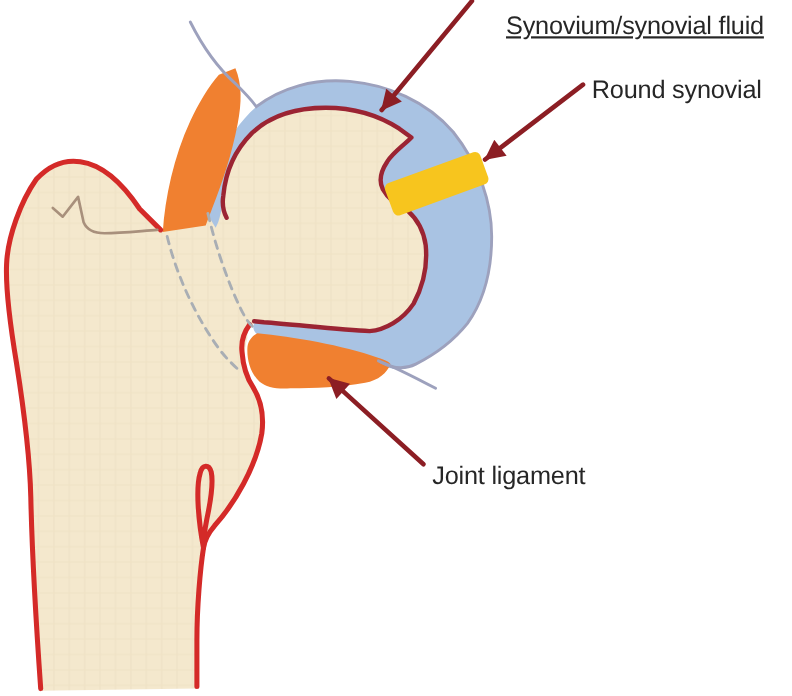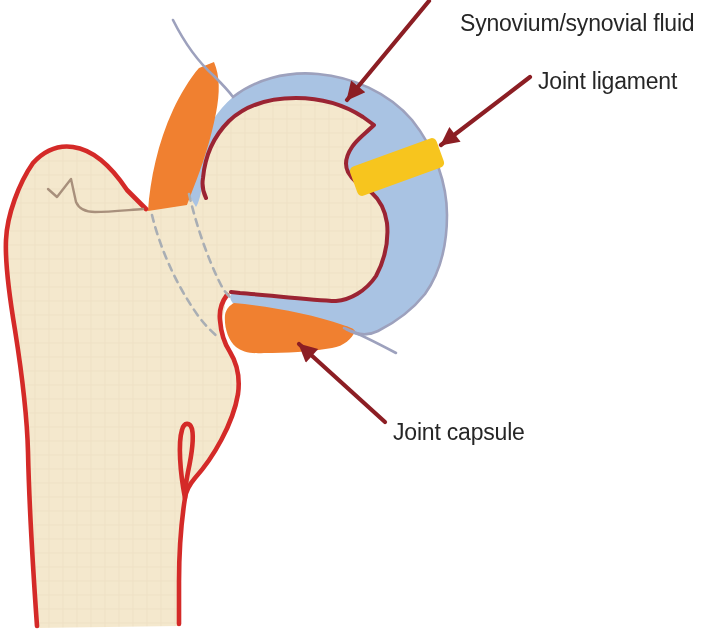"Synovium/synovial fluid" div.label { text-decoration: none -> underline }
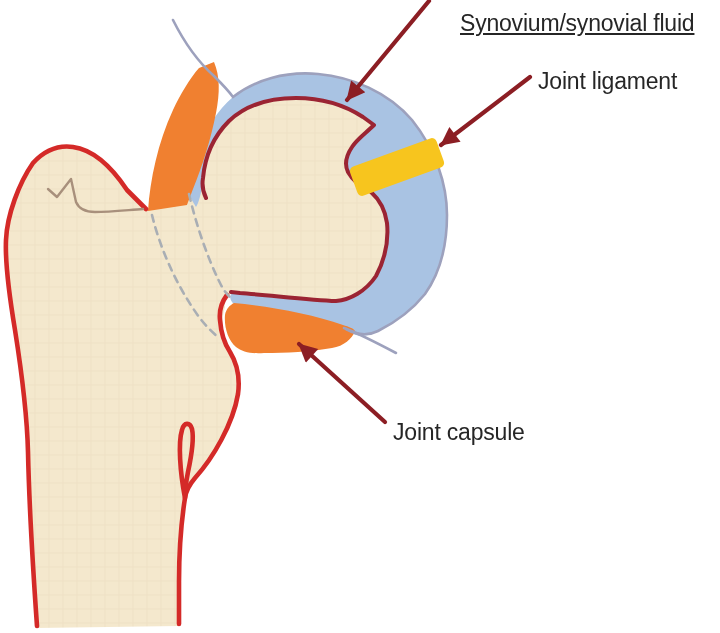"Joint ligament" div { text: Joint ligament -> Round synovial }
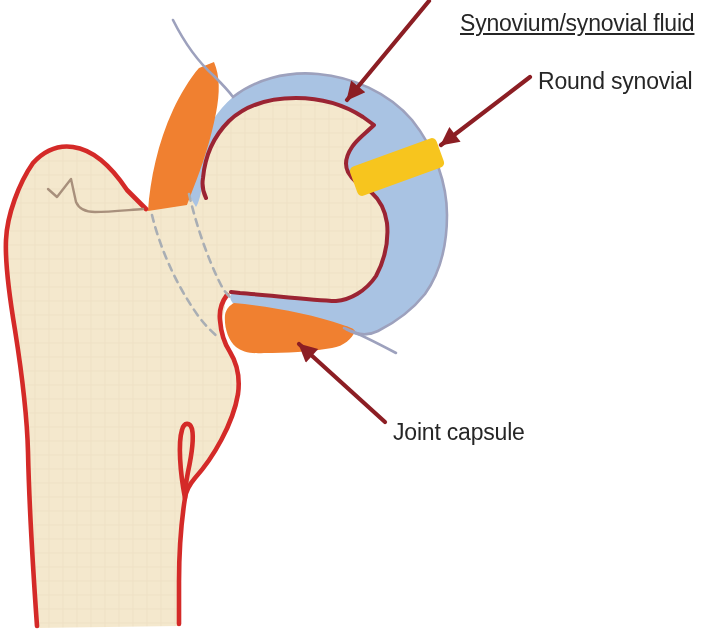"Joint capsule" div.label { text: capsule -> ligament }
